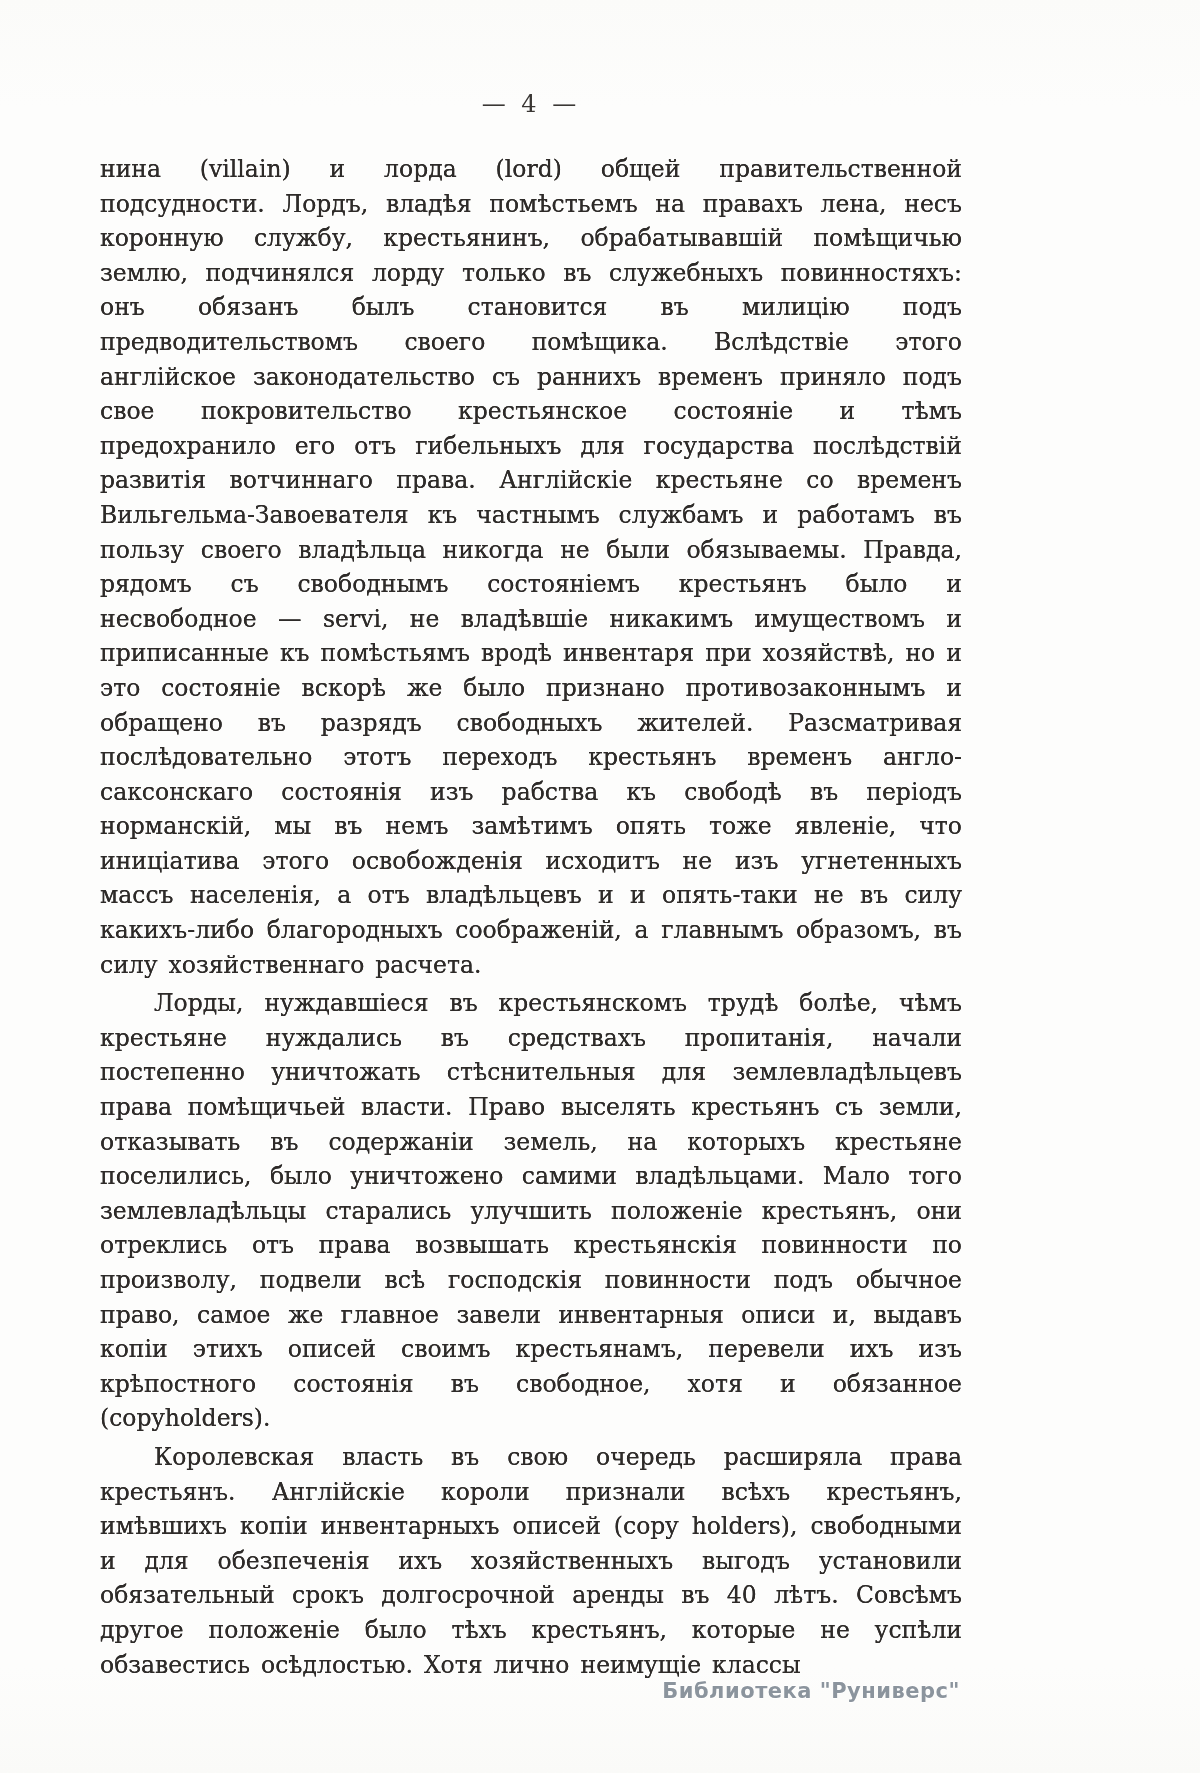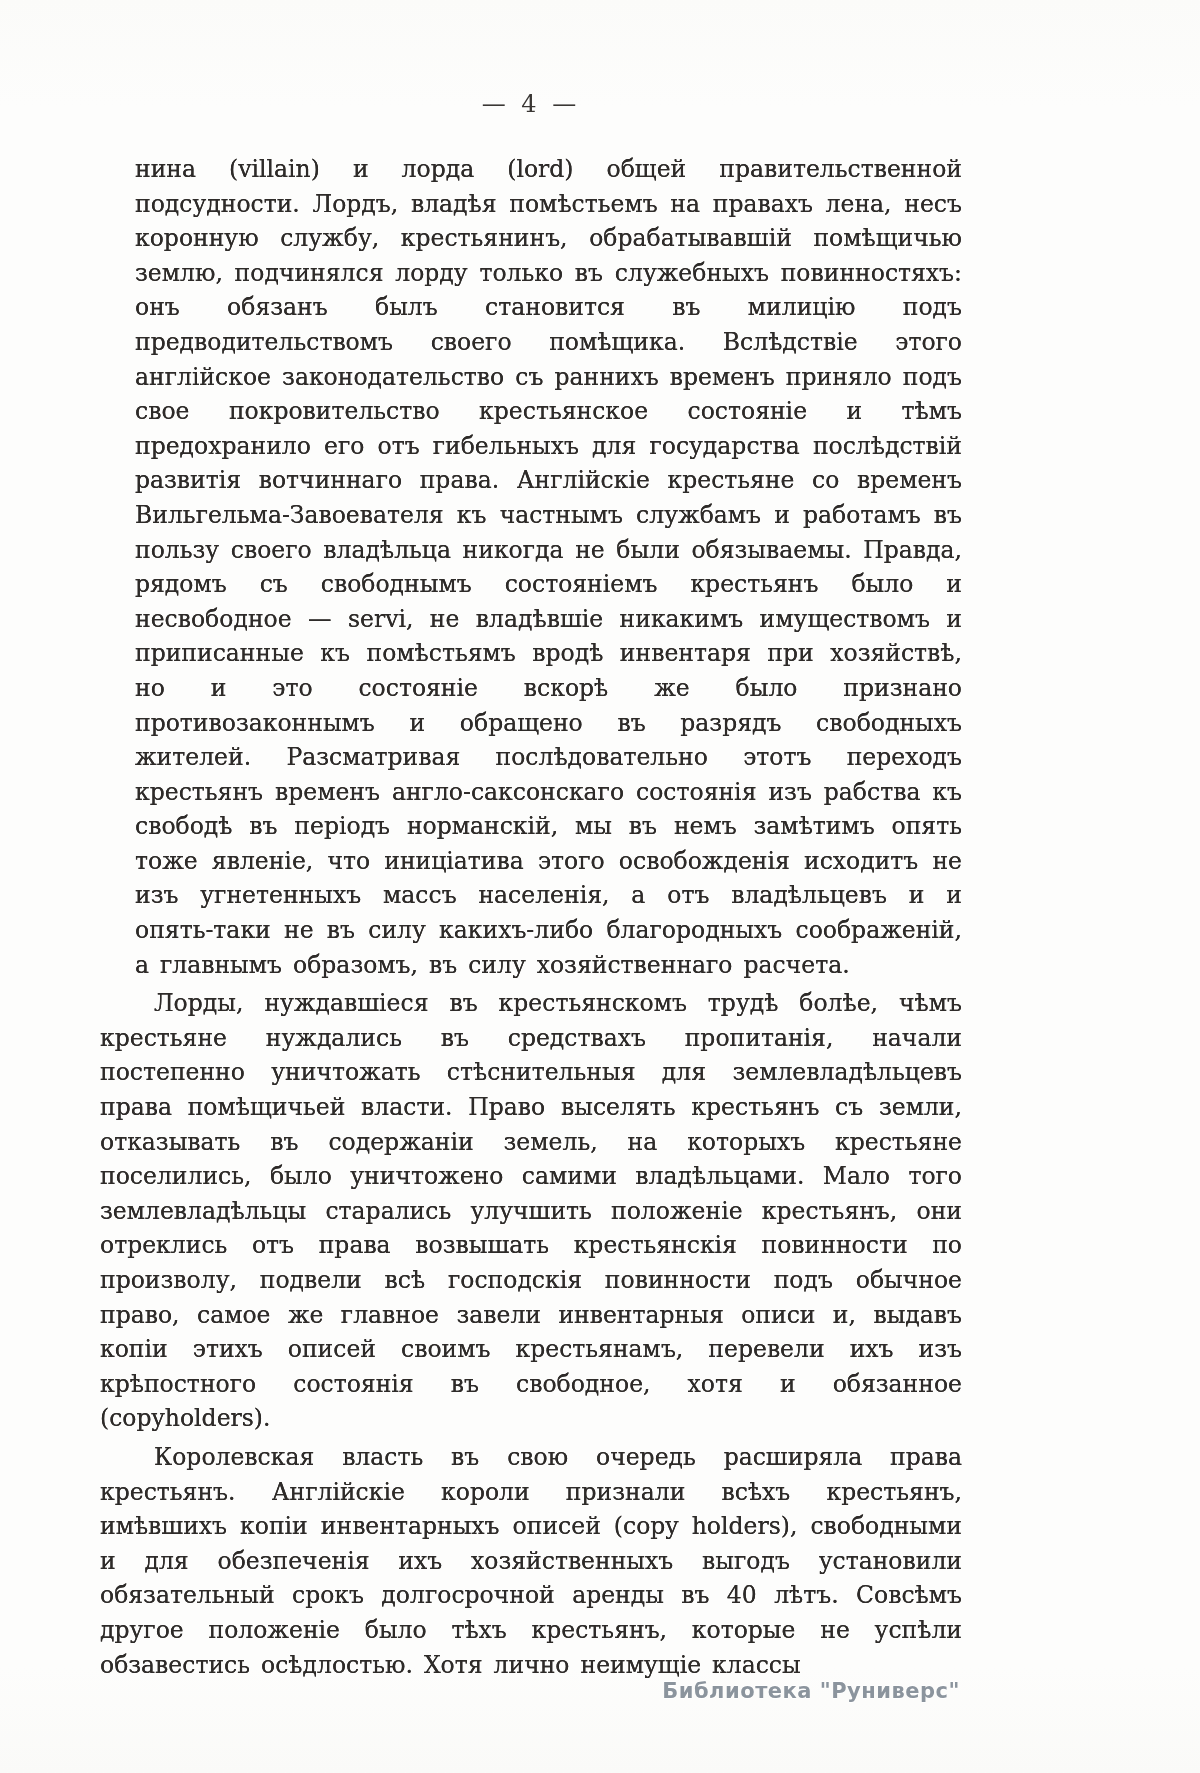"нина (villain) и лорда (lord)" .para.no-indent { margin-left: 35px -> none }
